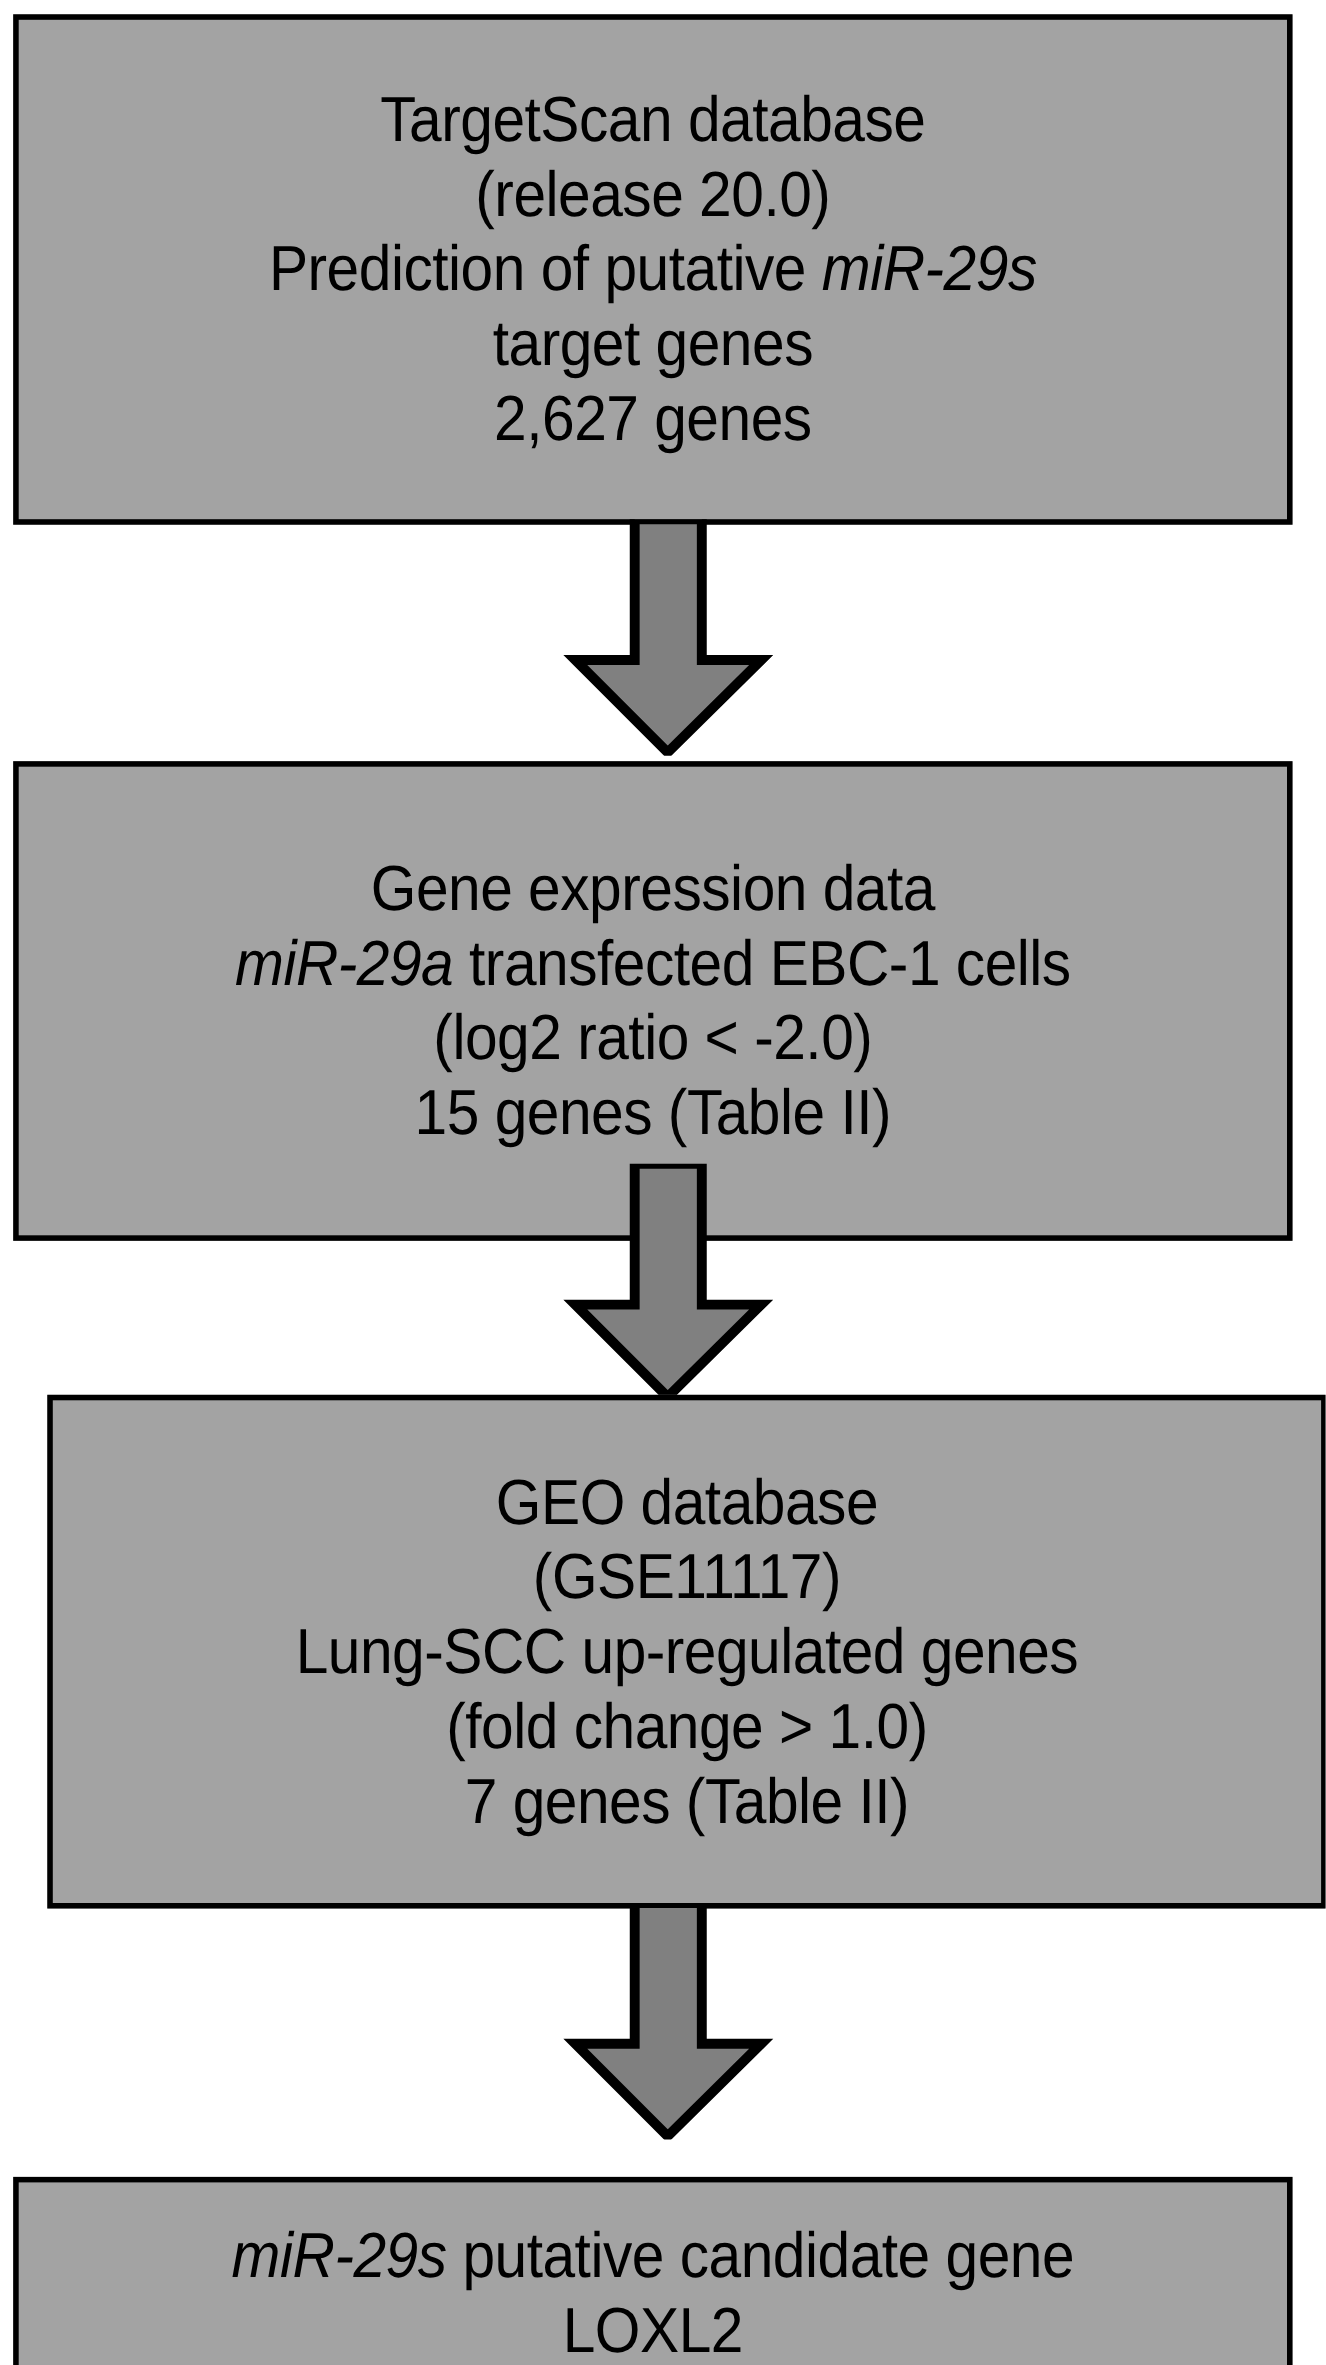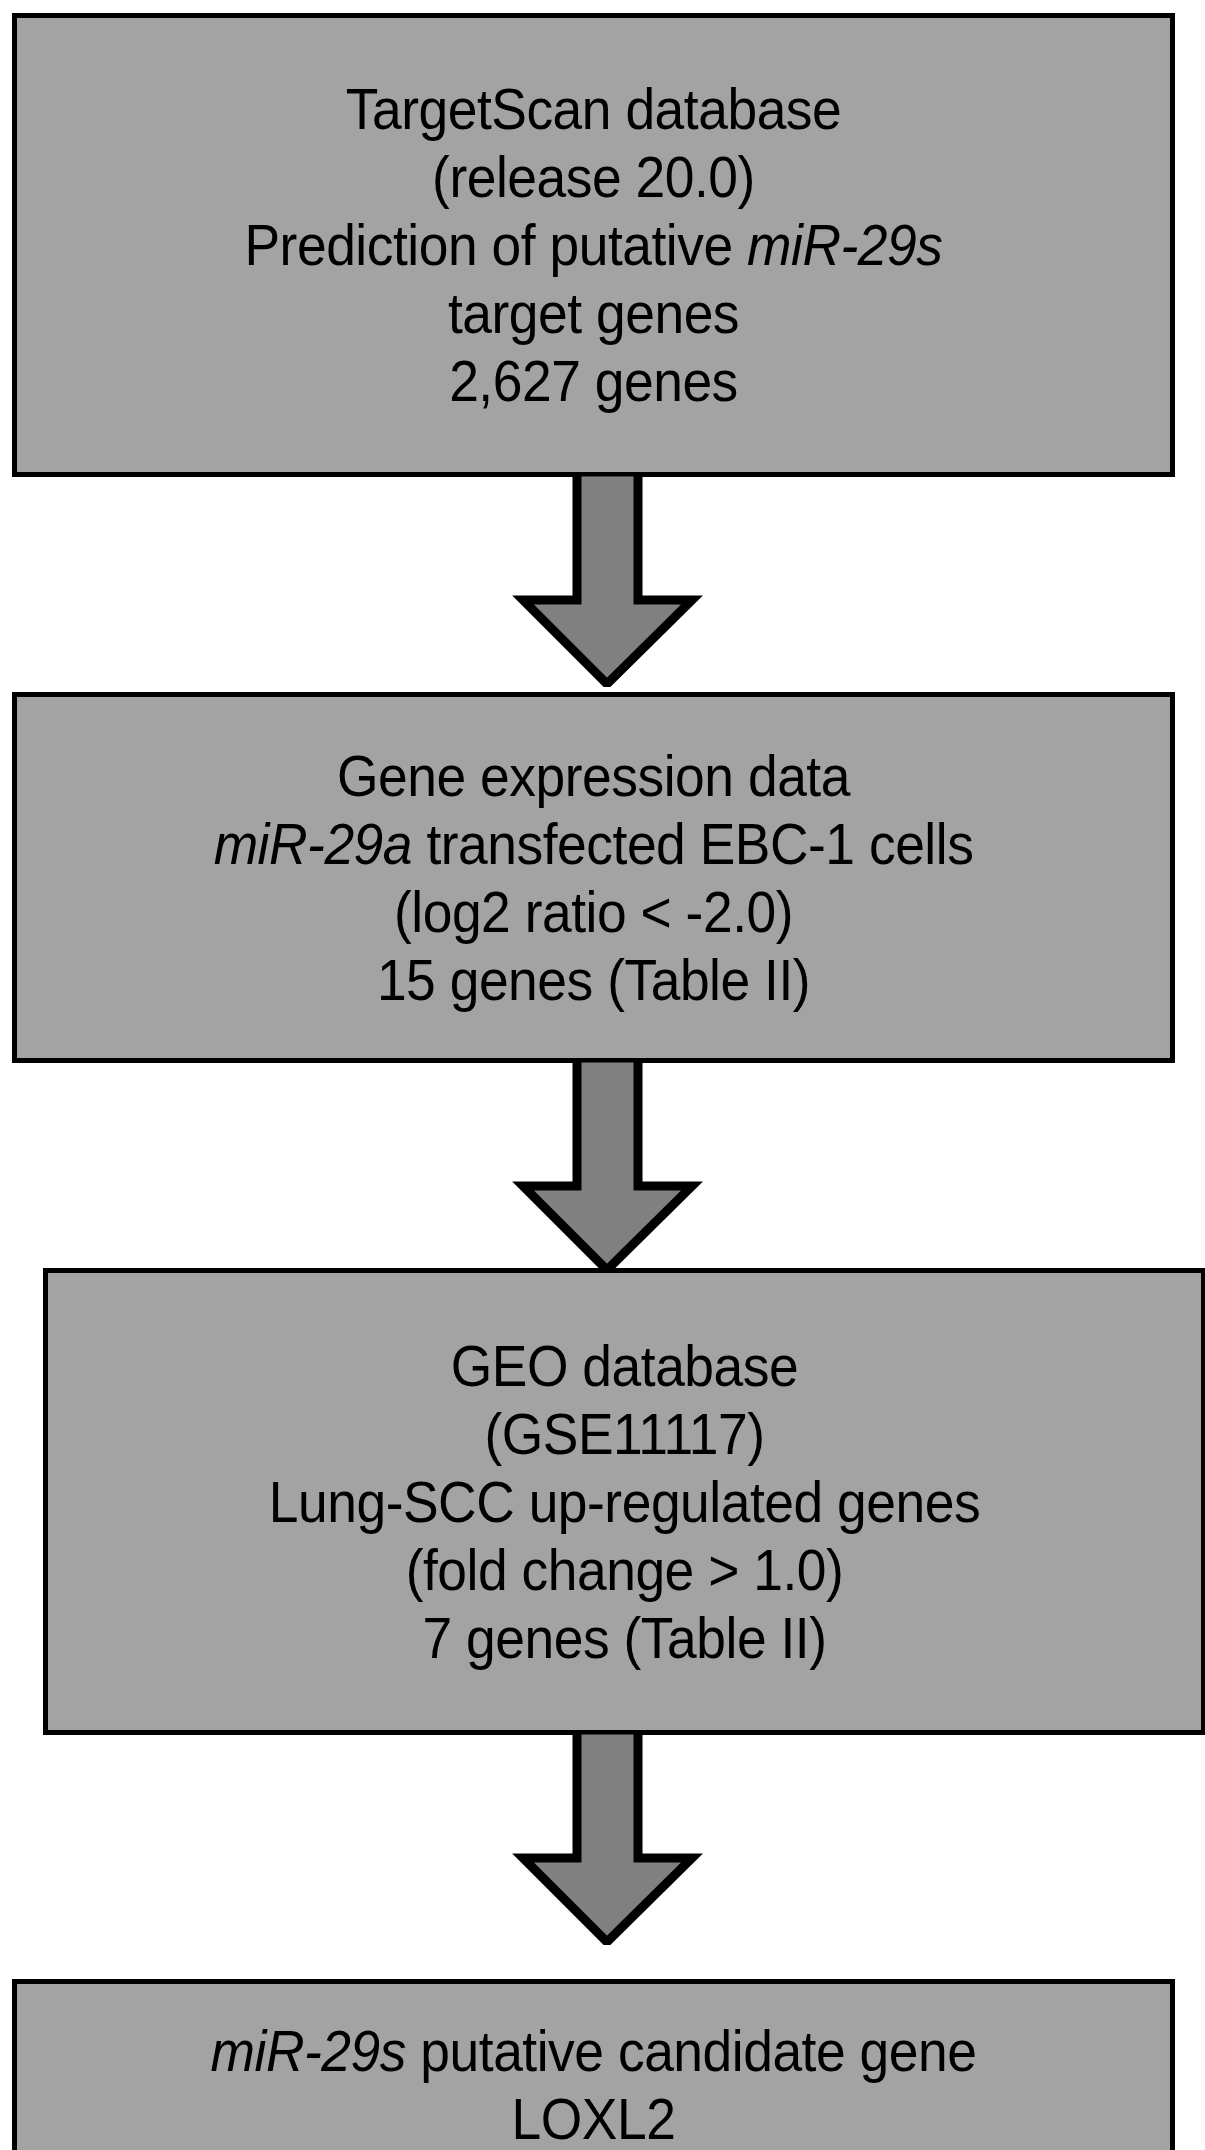"Gene expression data" #box-2 { height: 371px -> 436px }
